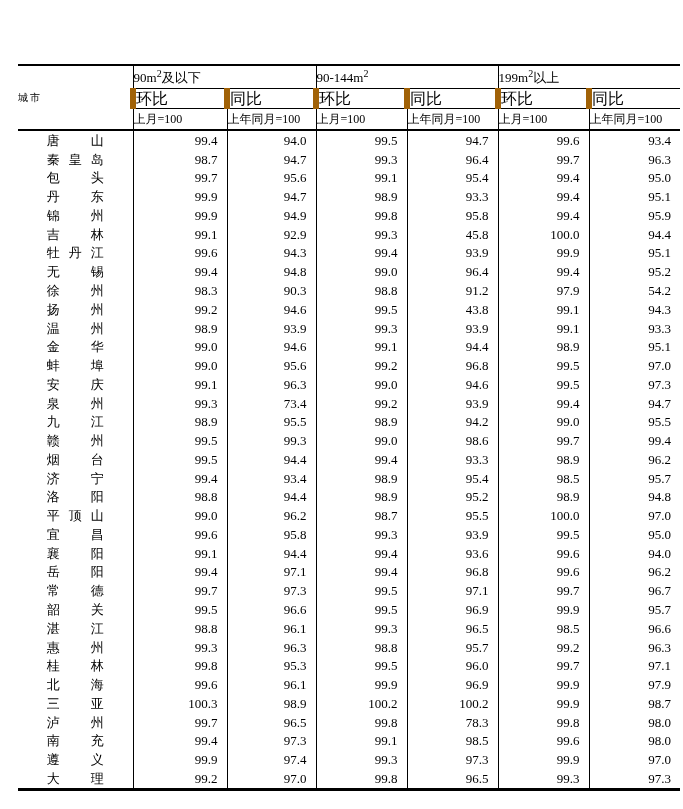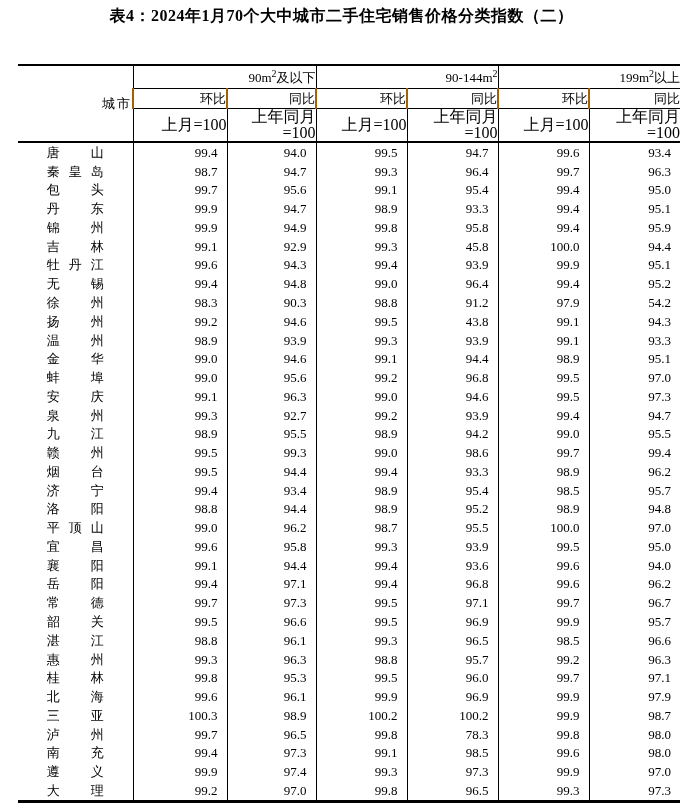"表4：2024年1月70个大中城市二手住宅销售价格分类指数（二）" div.title { html: <div>表4：2024年1月70个大中城市二手住宅销售价格分类指数（二）</div> -> none }
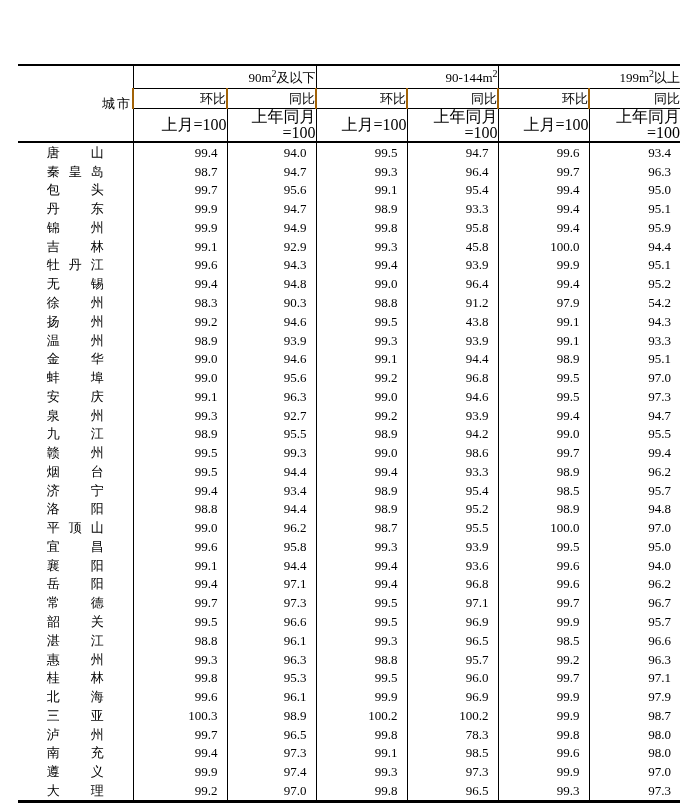"90m2及以下" thead th { text-align: right -> left }
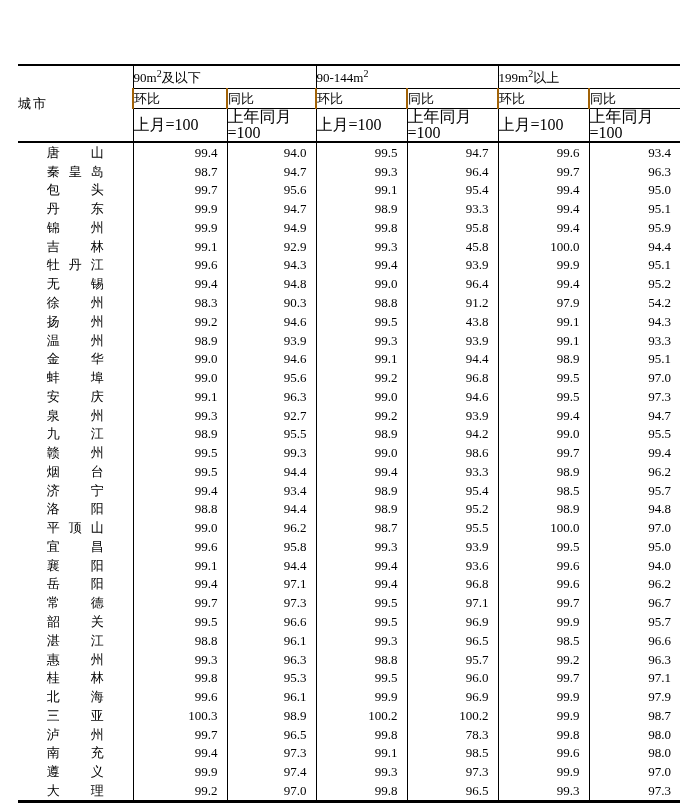"城市" th.city-th { font-size: 13px -> 10px }
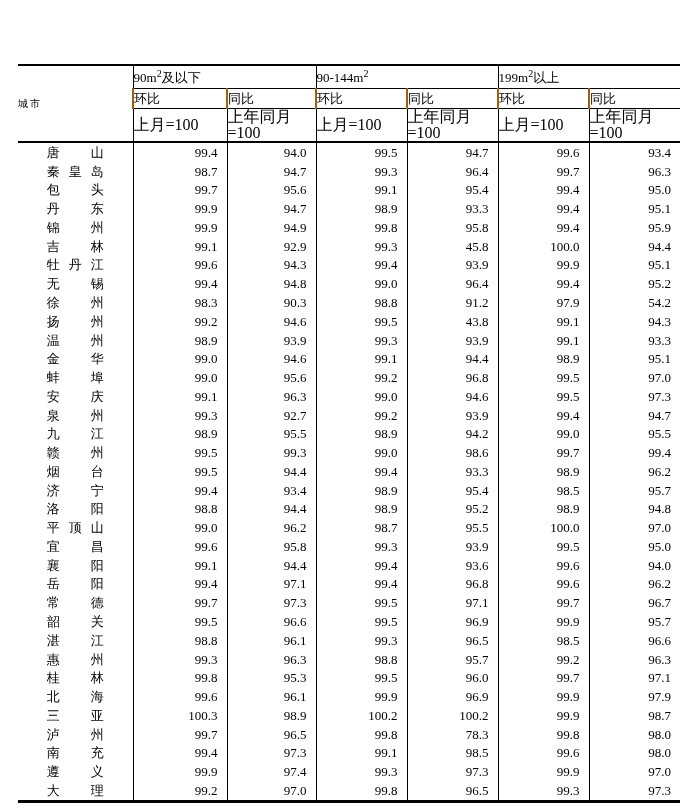"环比" th.sub-th { border-left: 2px solid #a16207 -> 6px solid #a16207; font-size: 13px -> 16px }
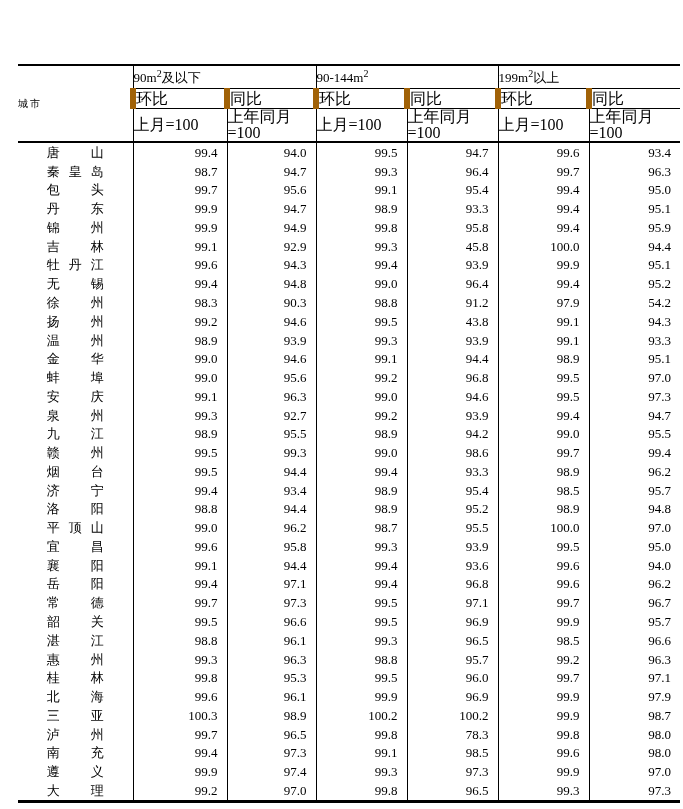"上月=100" th.base-th { font-size: 16px -> 12px }
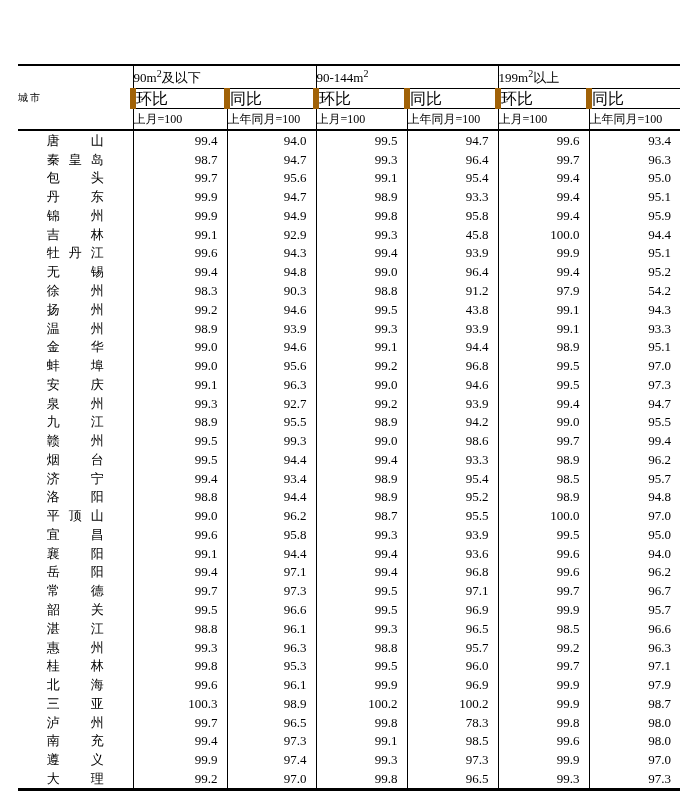"92.7" td.num { text: 92.7 -> 73.4 }
